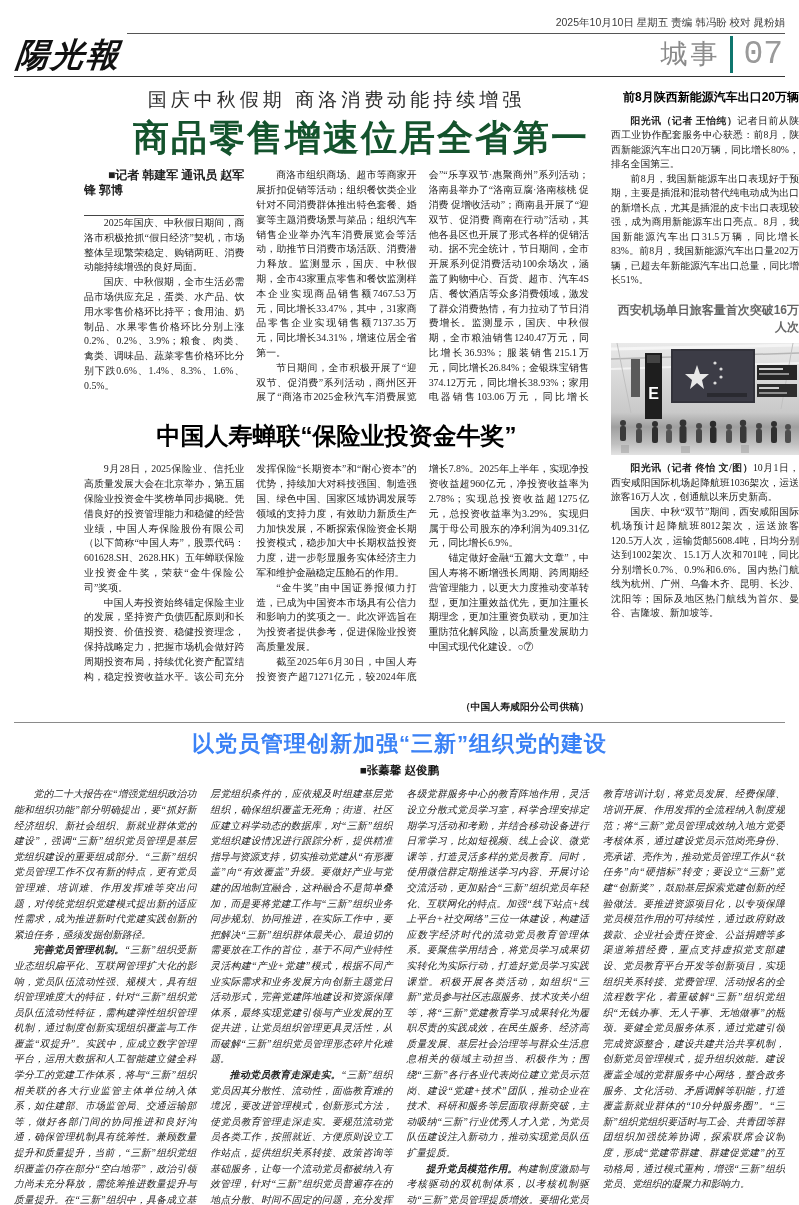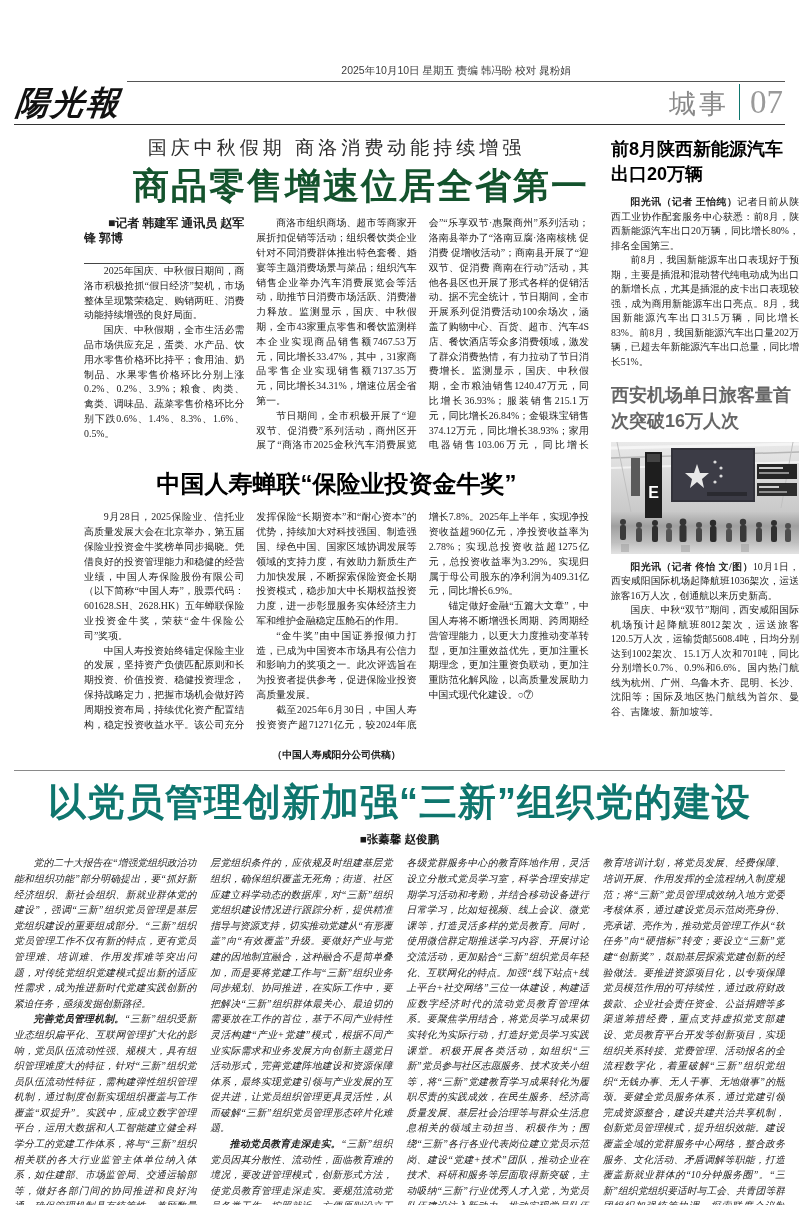"2025年10月10日 星期五 责编 韩冯盼 校对" .dateline { margin-top: 48px -> none; text-align: center -> right }
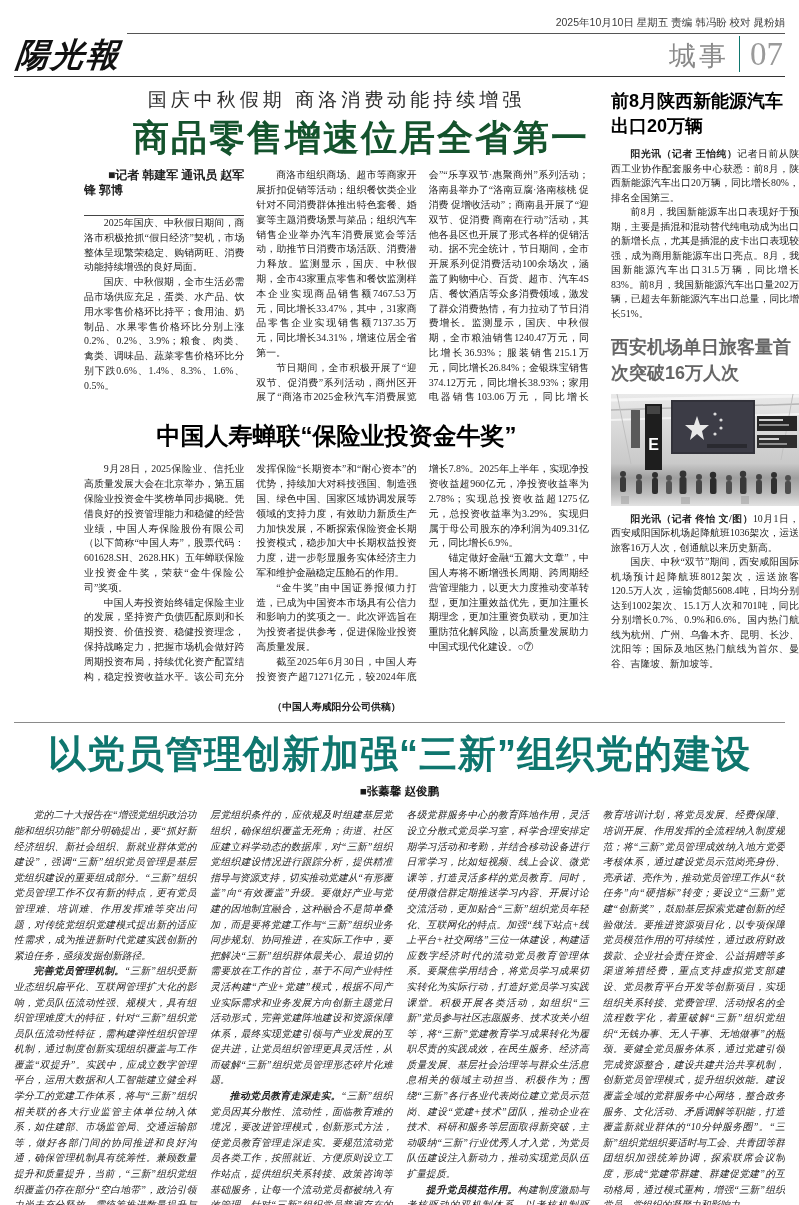"07" .page-no { border-left: 1px solid #0f766e -> 3px solid #0f766e; font-family: Liberation Serif, serif -> Liberation Mono, monospace }
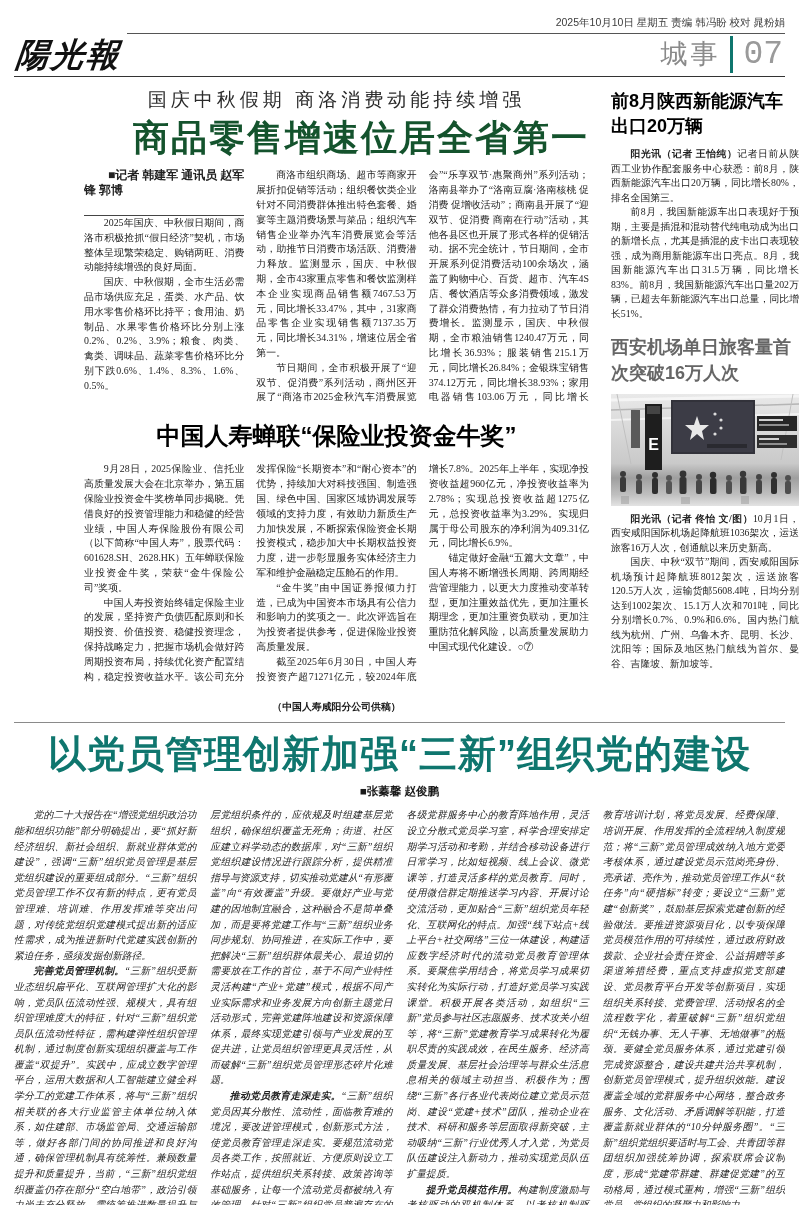"前8月陕西新能源汽车出口20万辆" .headline-side { font-size: 18px -> 12px; text-align: left -> right }
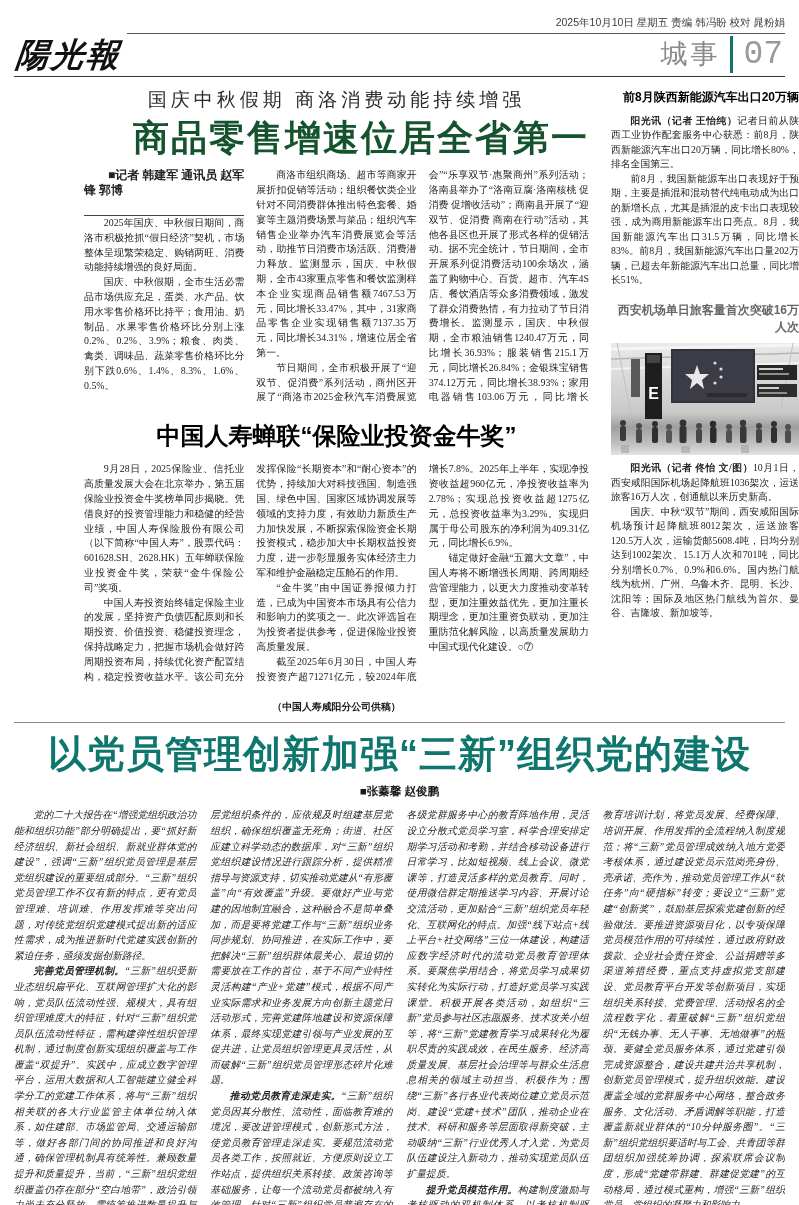"（中国人寿咸阳分公司供稿）" .credit-b { text-align: center -> right }
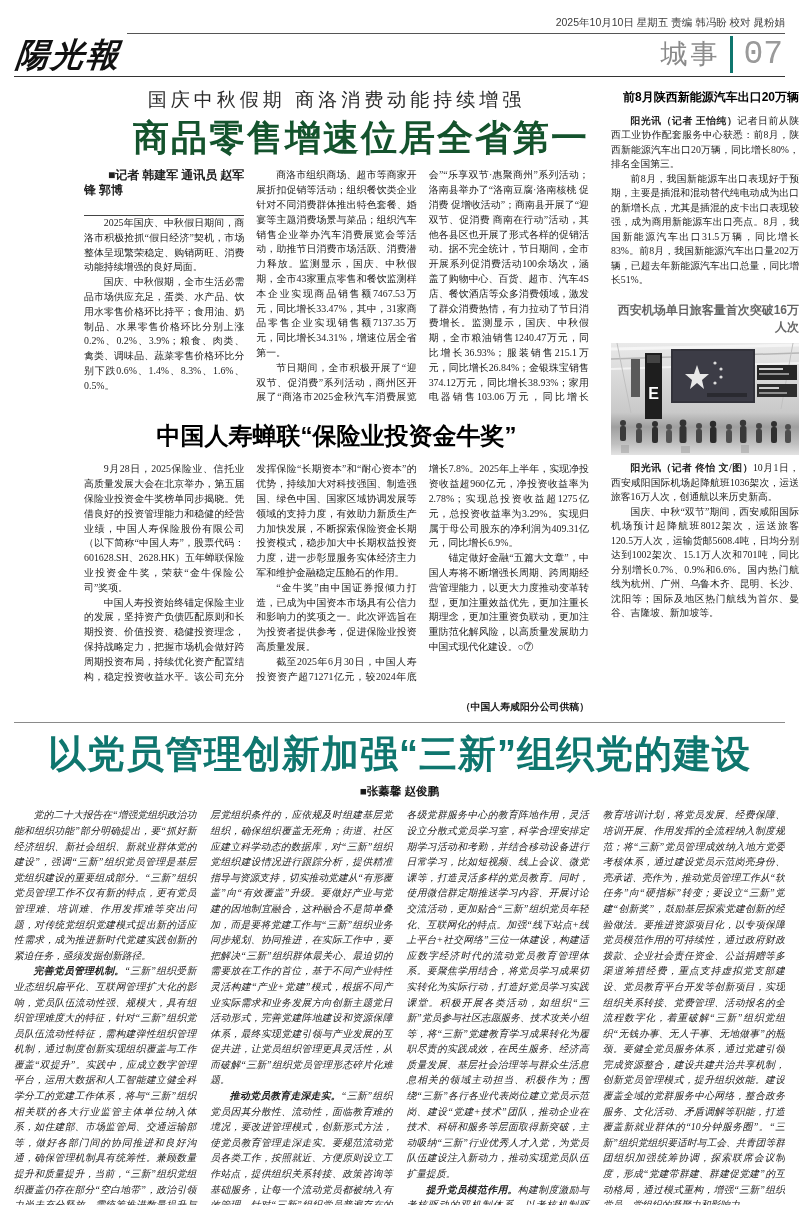"以党员管理创新加强“三新”组织党的建设" .headline-e { color: #0f766e -> #3b82f6; font-size: 38px -> 22px }
